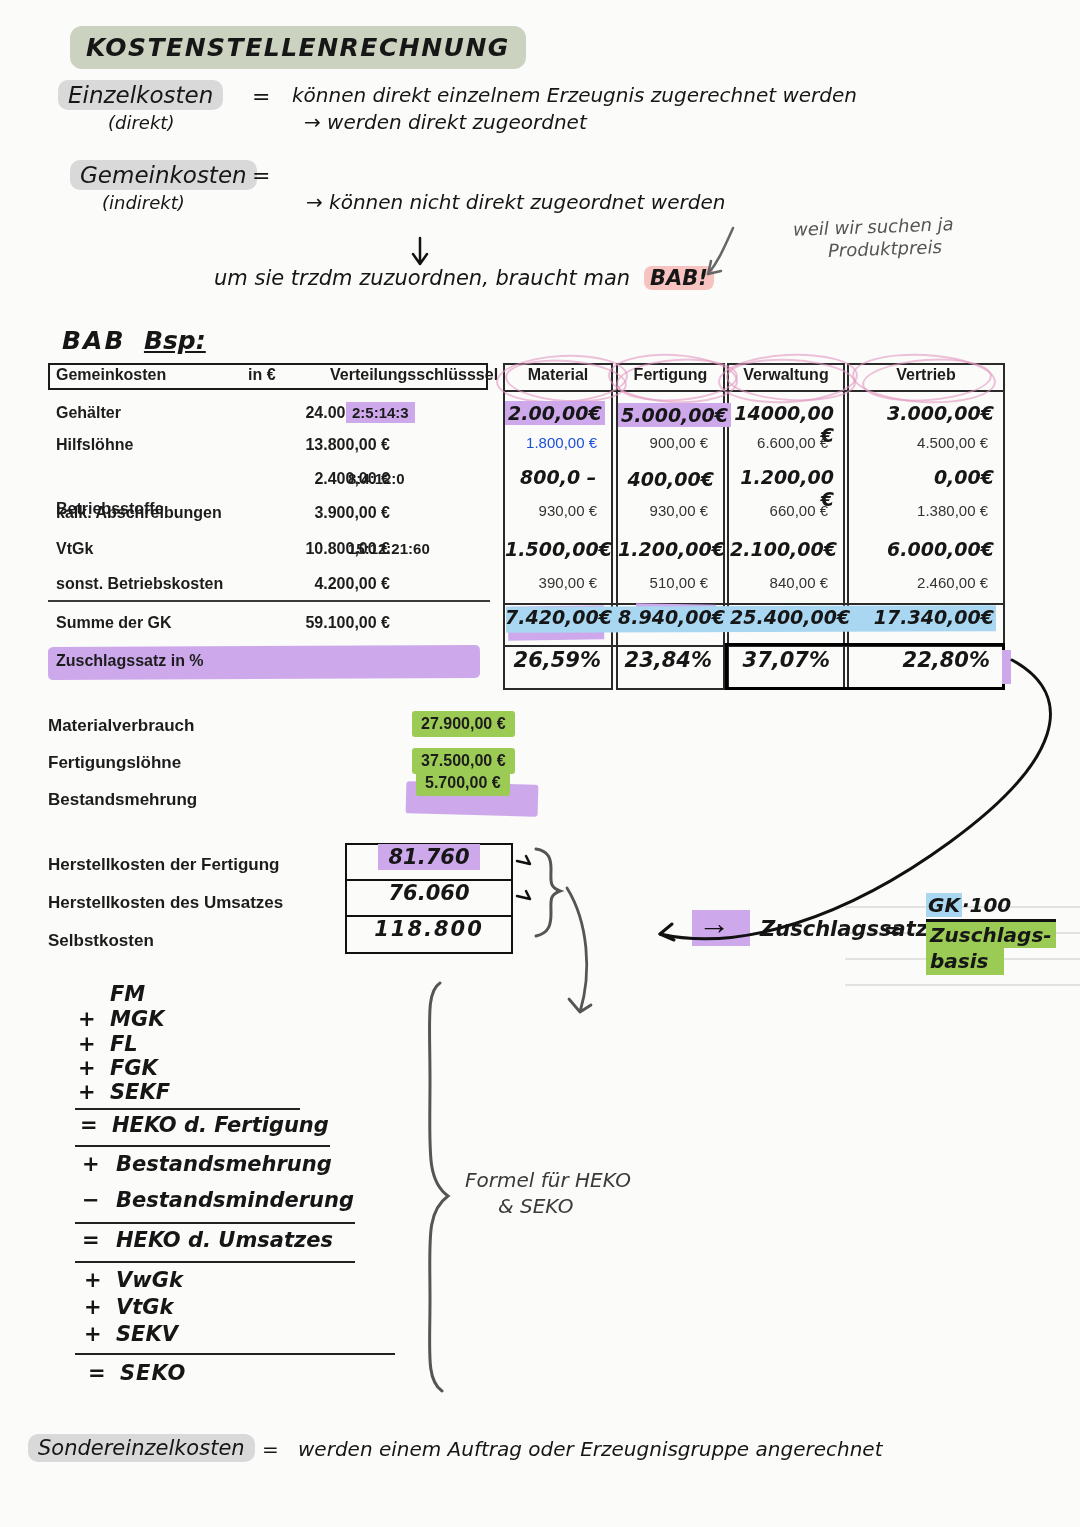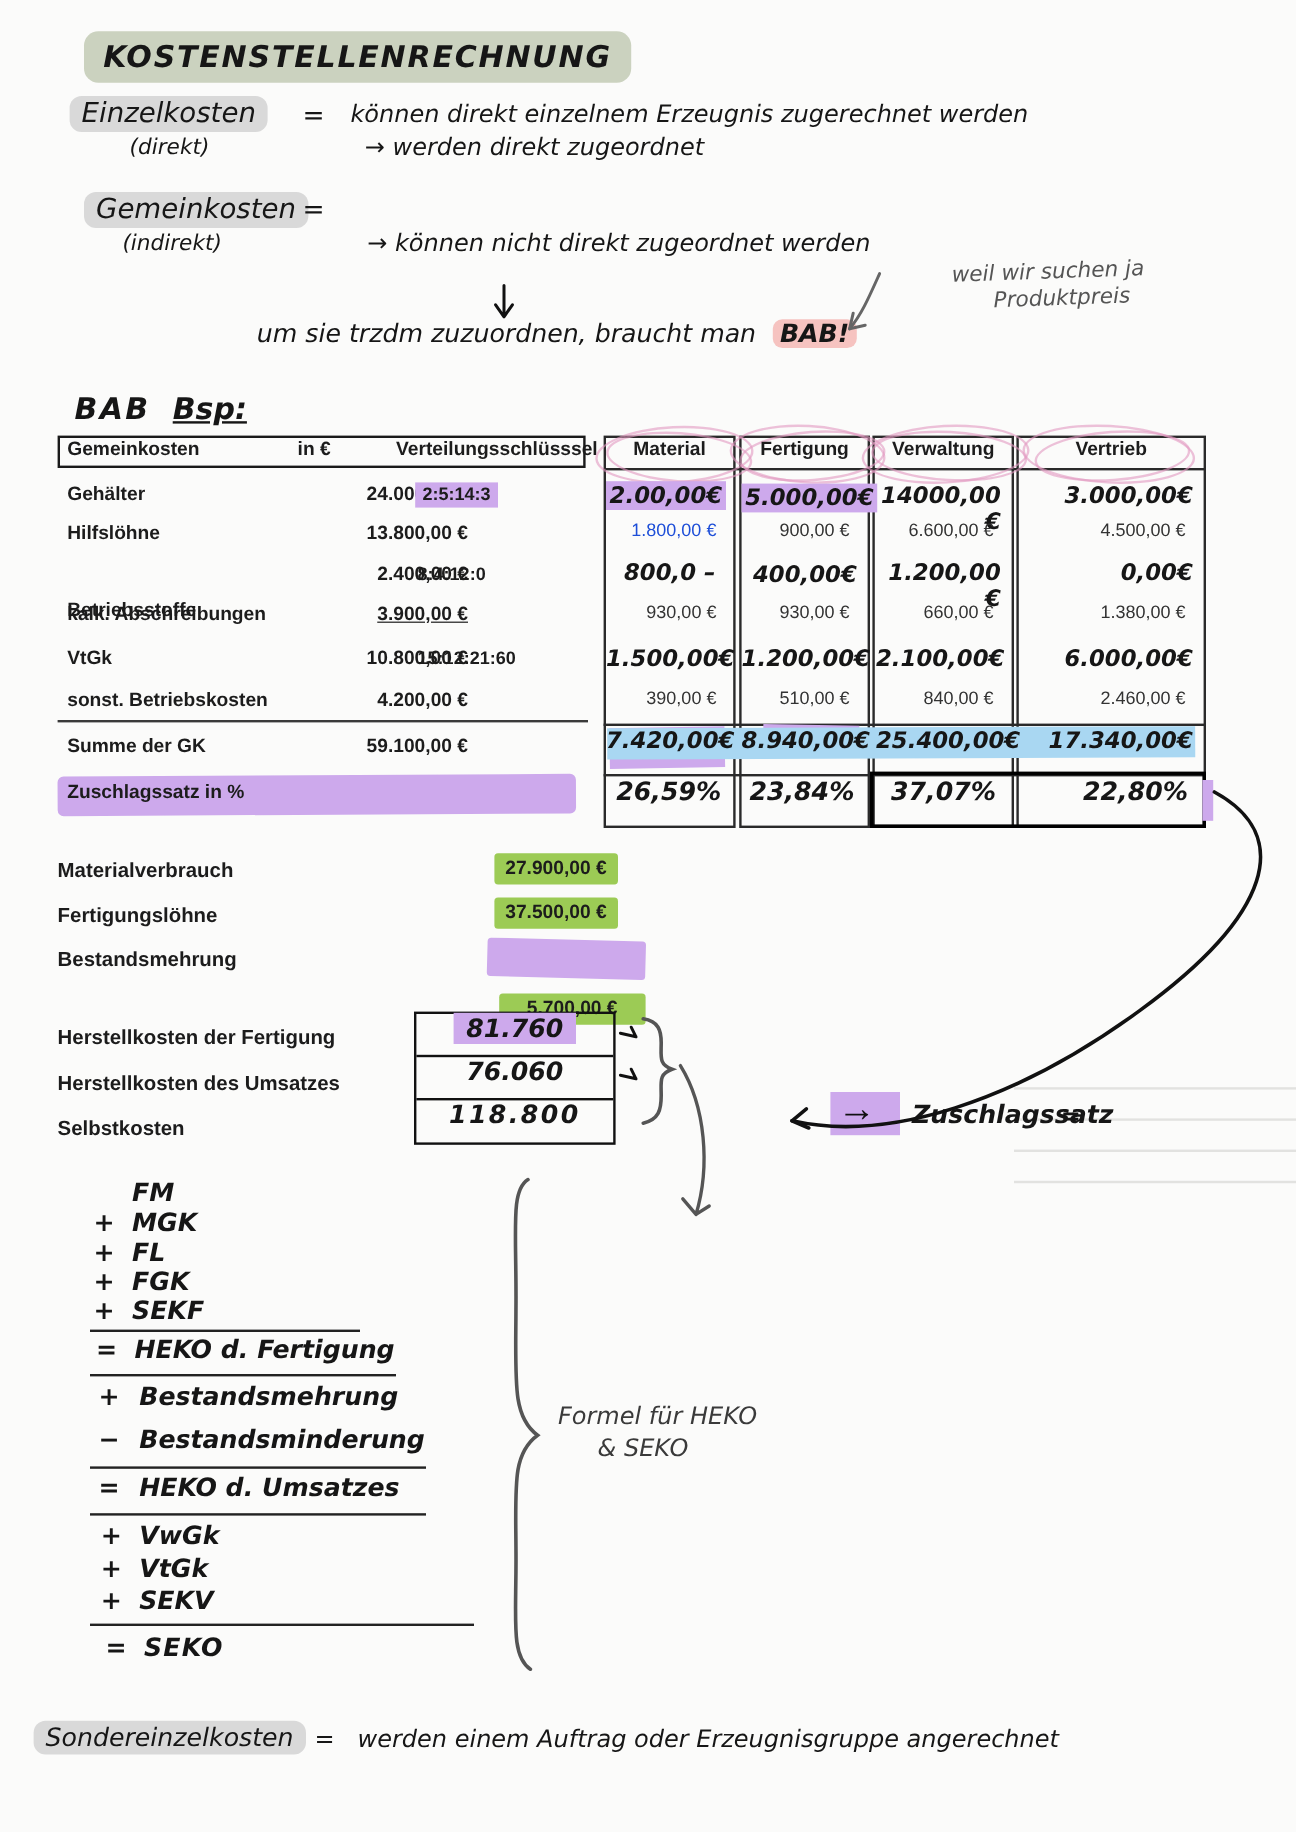"3.900,00 €" div.cell { text-decoration: underline -> none }
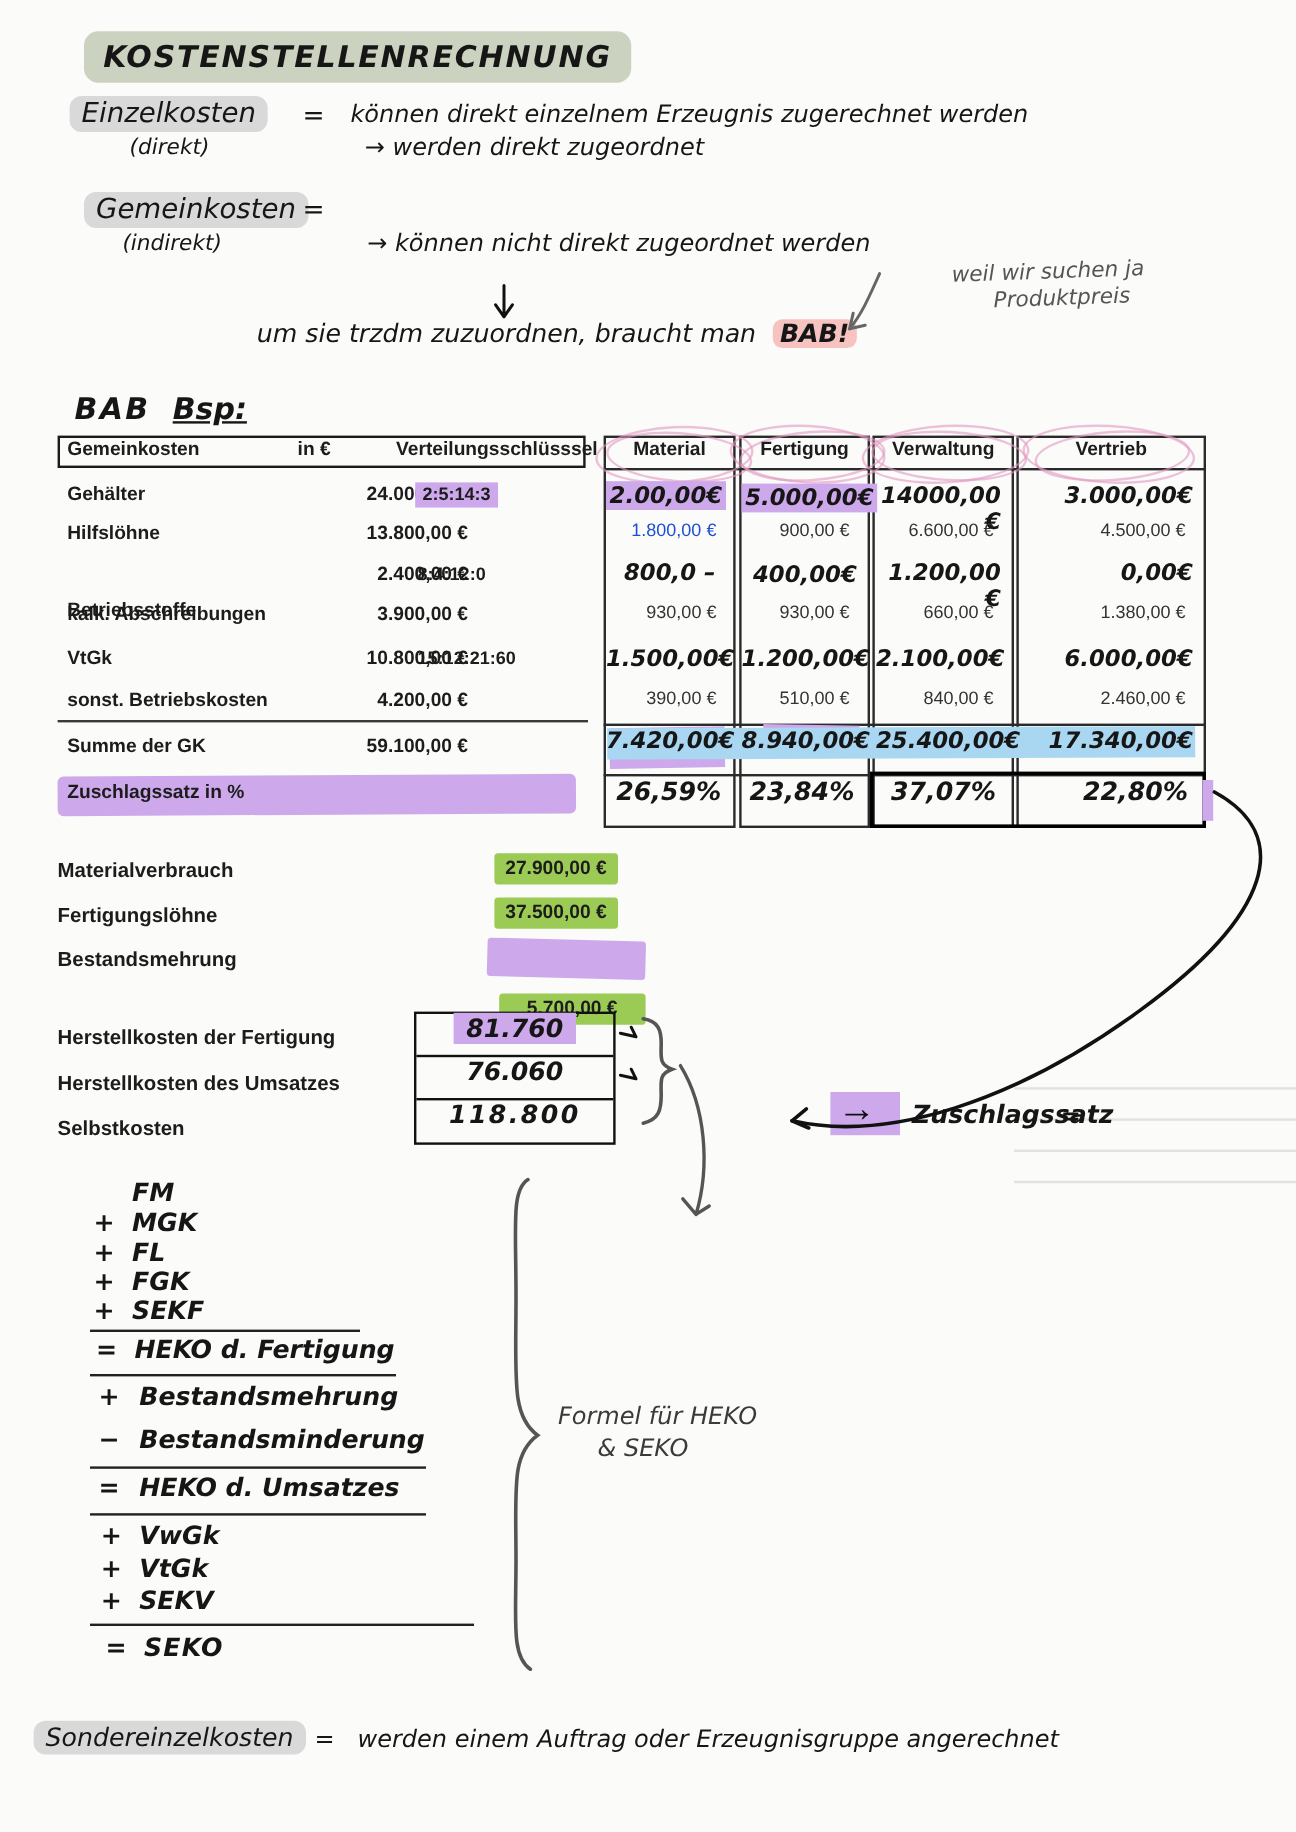"5.700,00 €" div.abs { padding: 4px 23px -> 4px 9px; top: 828px -> 770px }
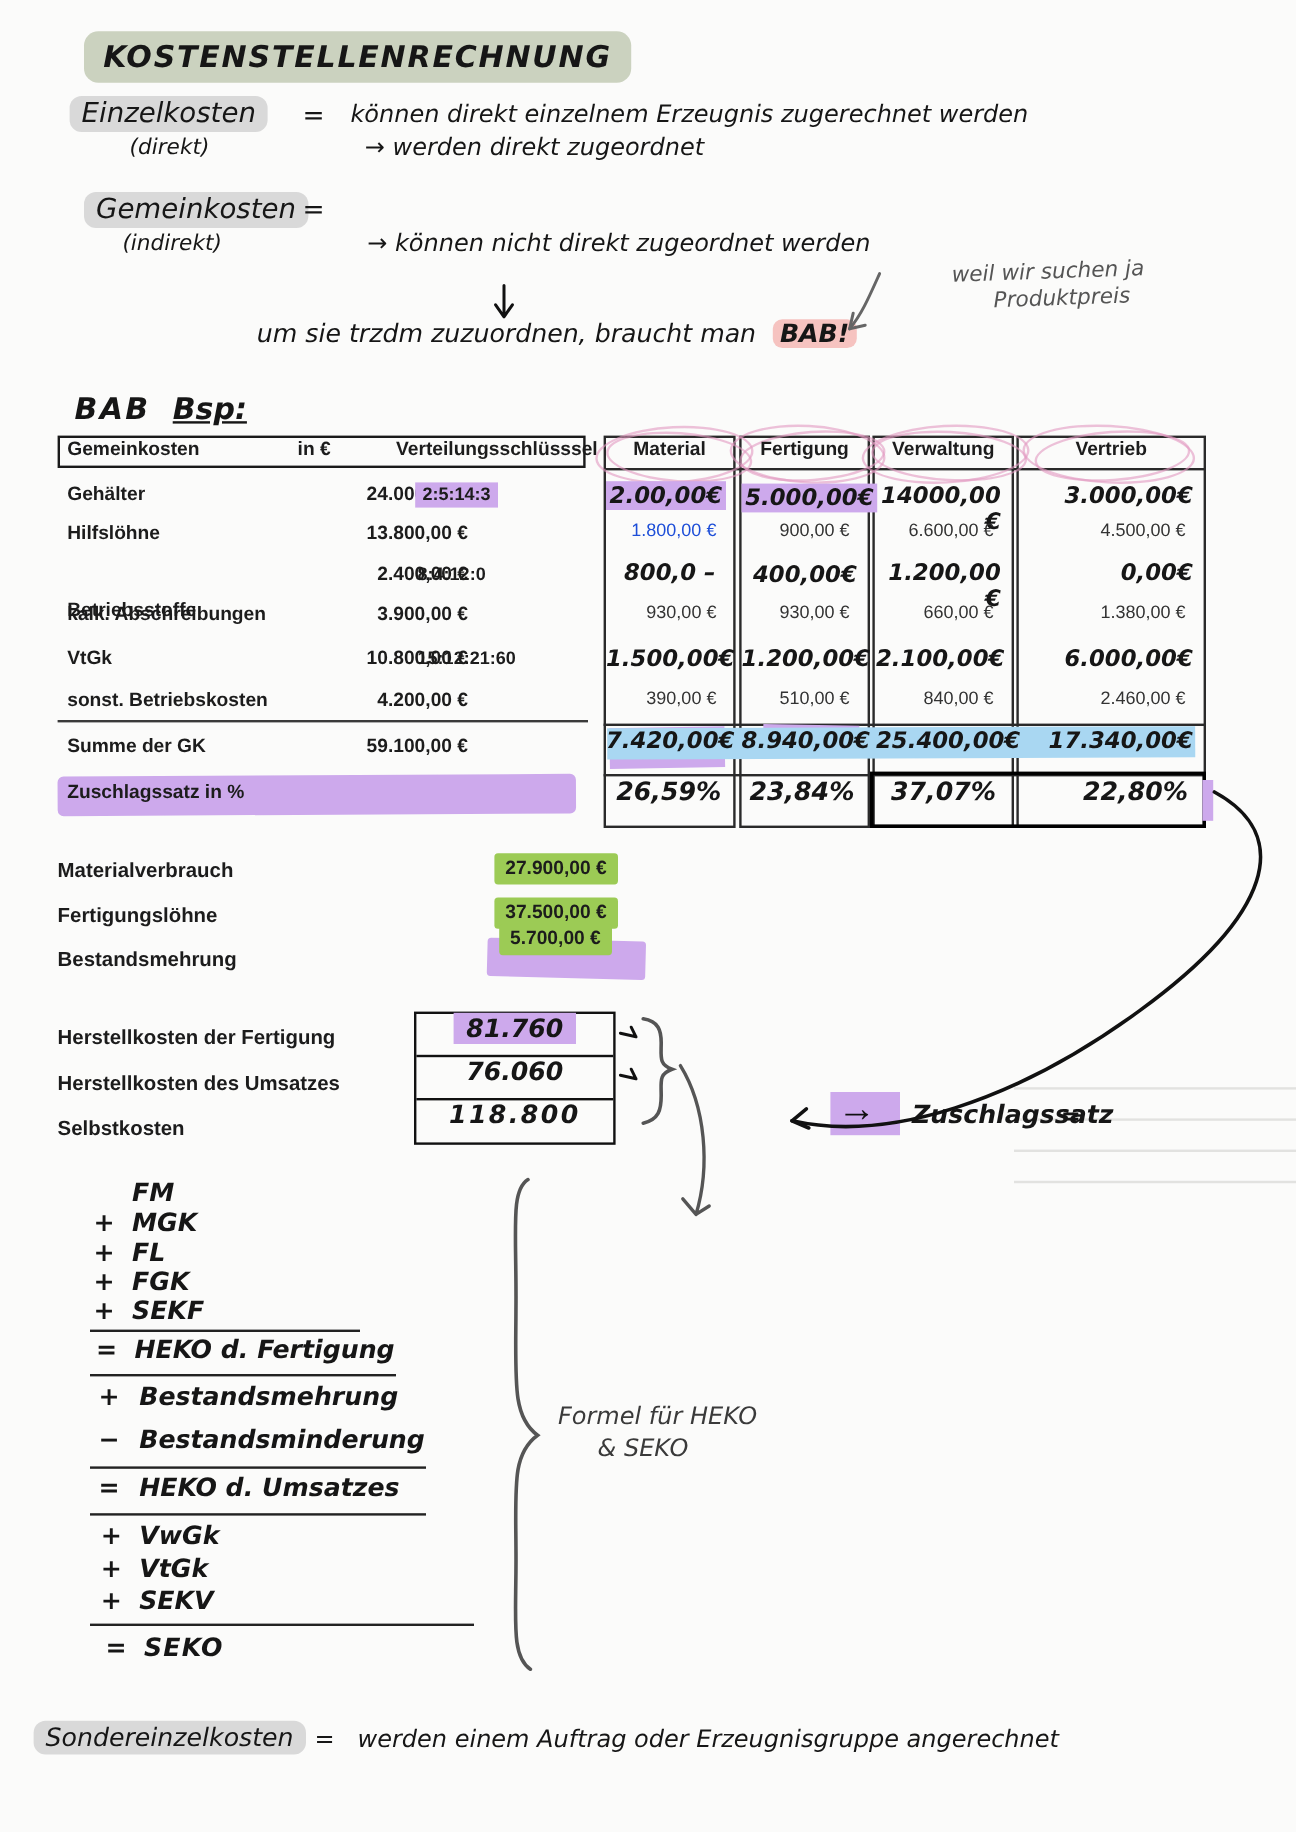"GK·100" div.abs { html: none -> <div> <div> <span>GK</span><span>·100</span> </div> <div>Zuschlags-</div> <div>basis</div> </div> }
